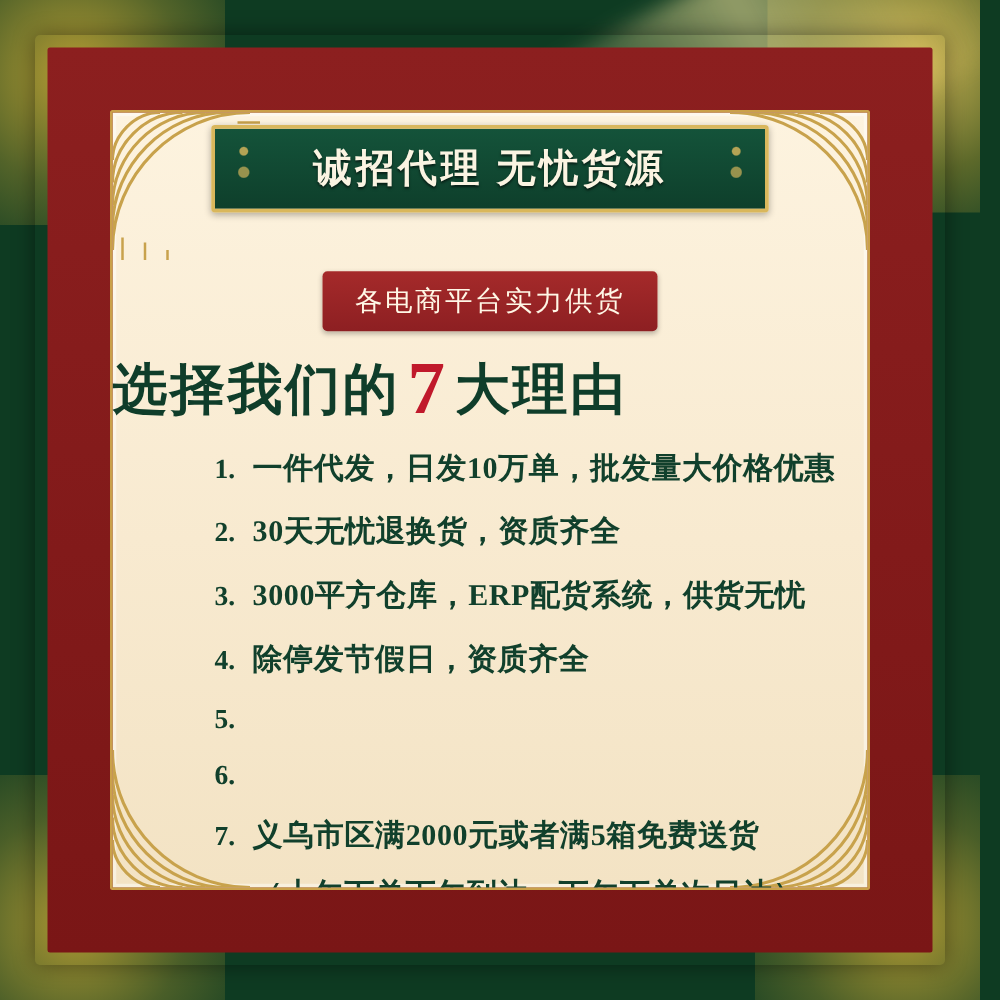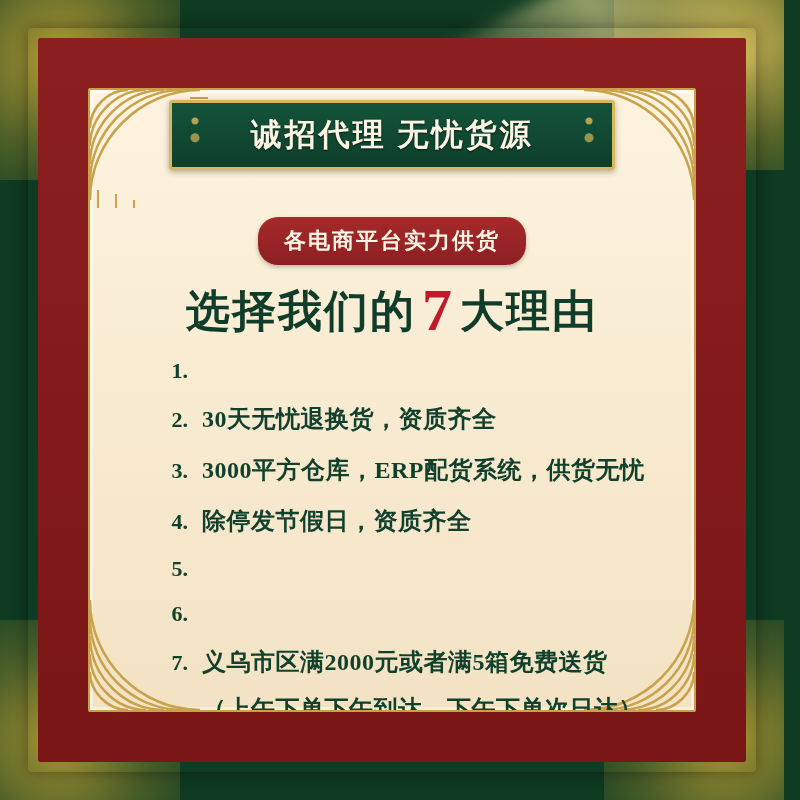"各电商平台实力供货" .pill { border-radius: 20px -> 4px; font-weight: bold -> normal }
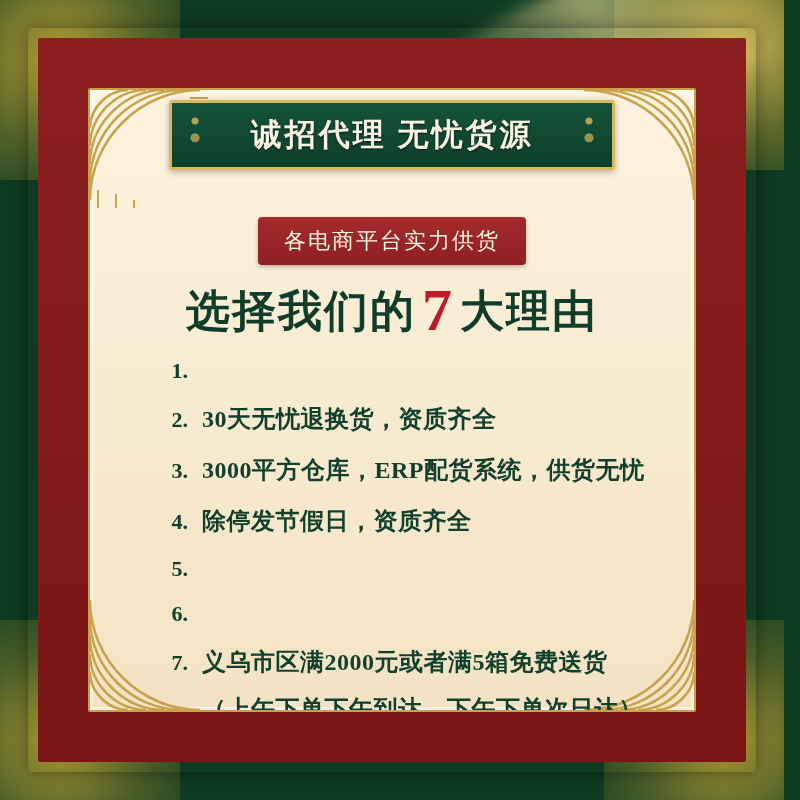"选择我们的 7 大理由" .headline { text-align: center -> none }
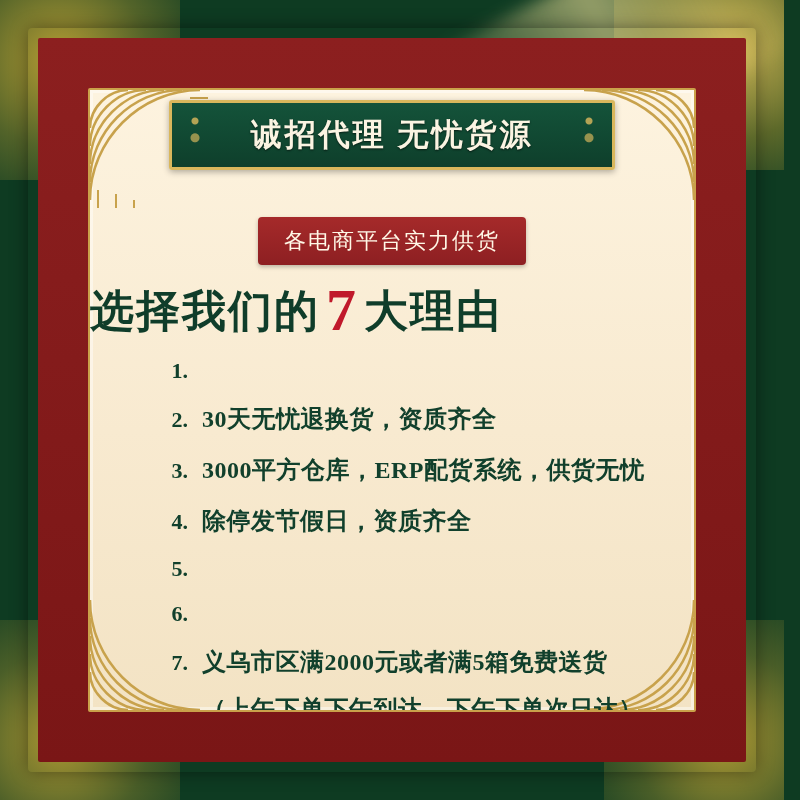"一件代发，日发10万单，批发量大价格优惠" span.txt { html: none -> <span>一件代发，日发10万单，批发量大价格优惠</span> }
